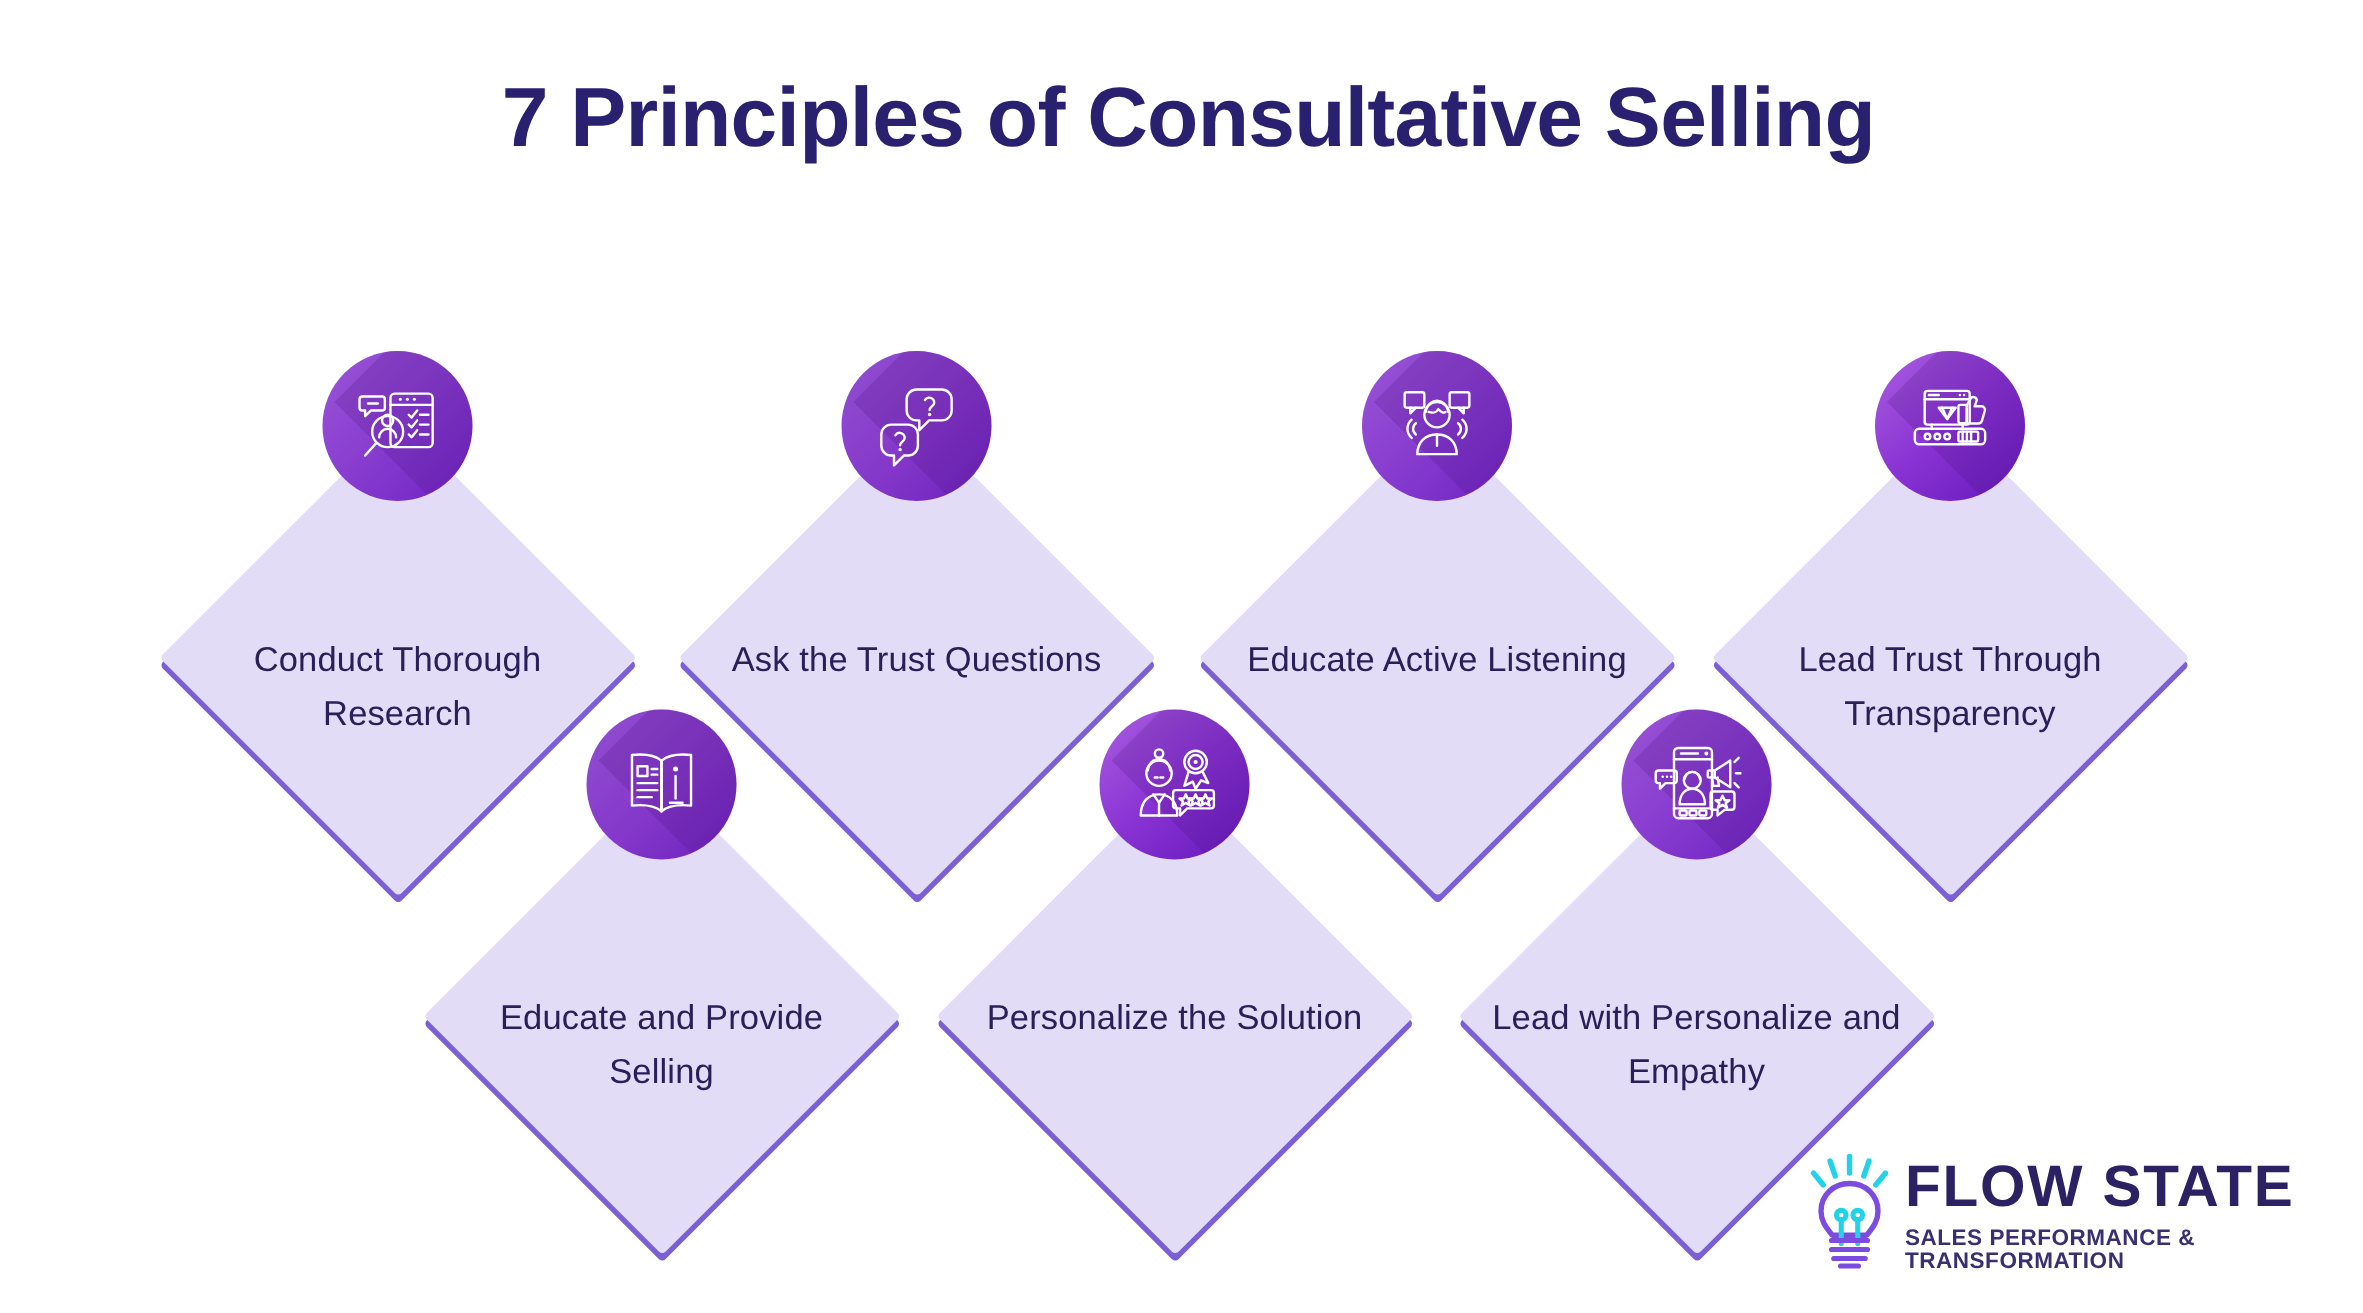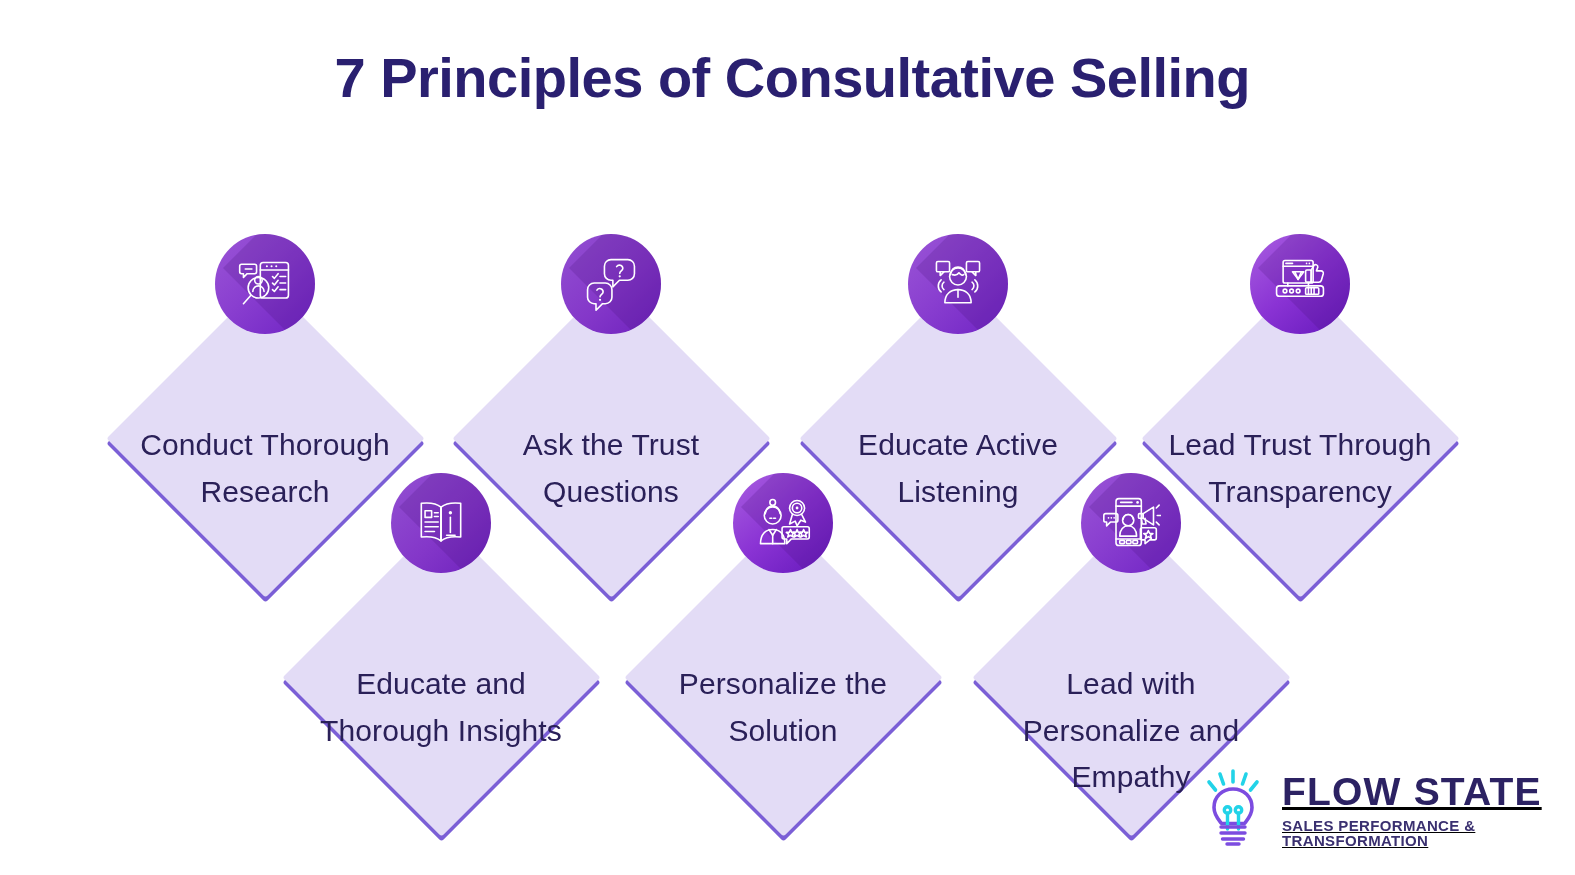"Conduct Thorough Research" .card-label { font-size: 30px -> 23px }
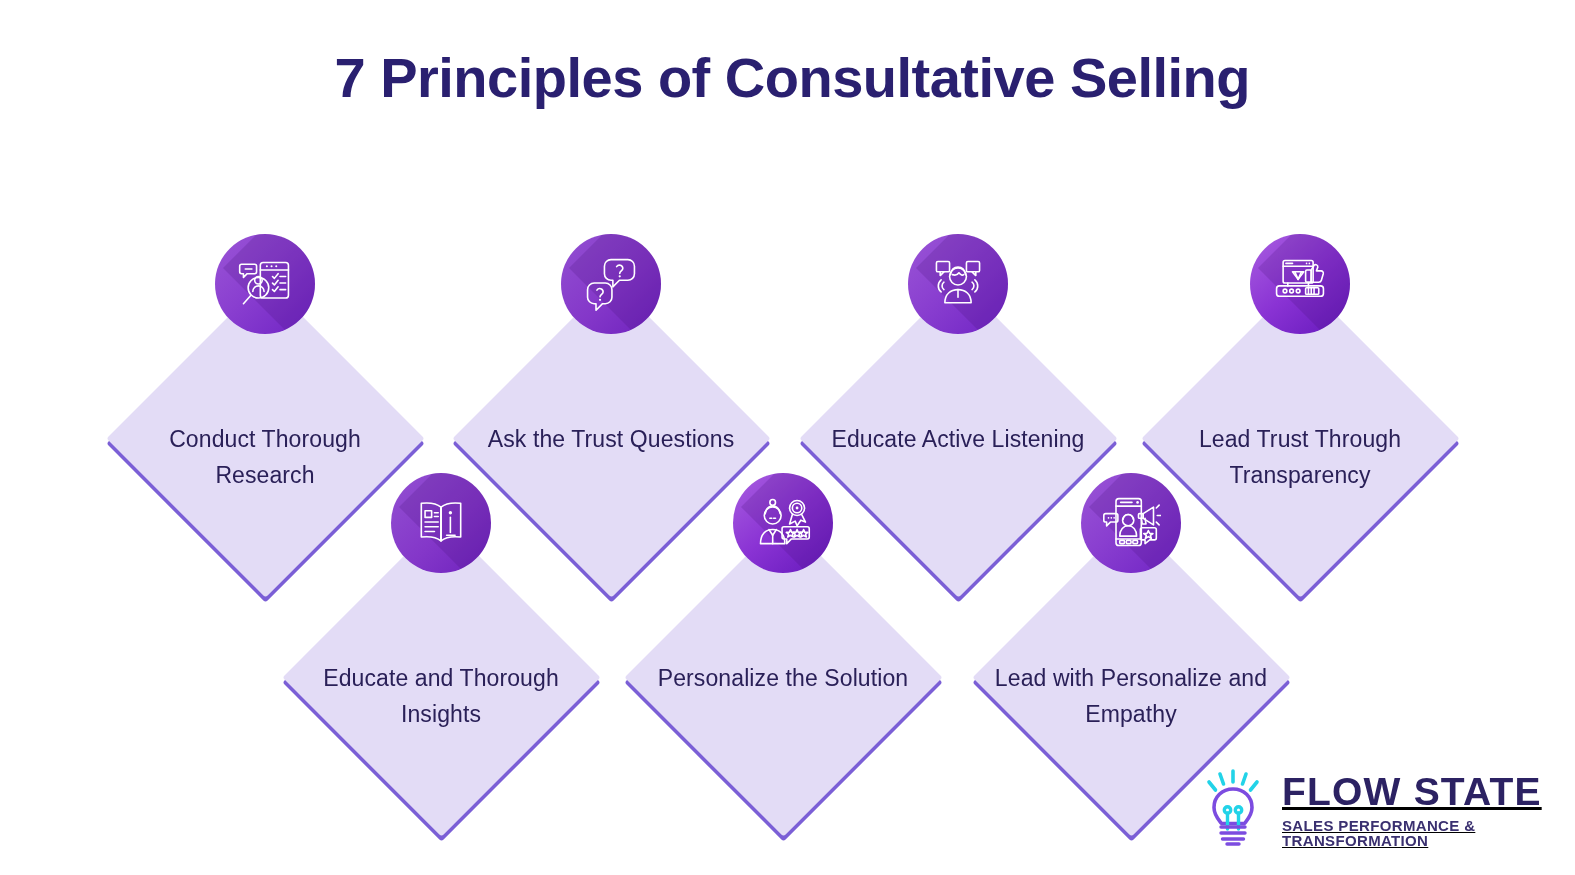"Educate and Thorough Insights" div.card-label { text: Thorough Insights -> Provide Selling }
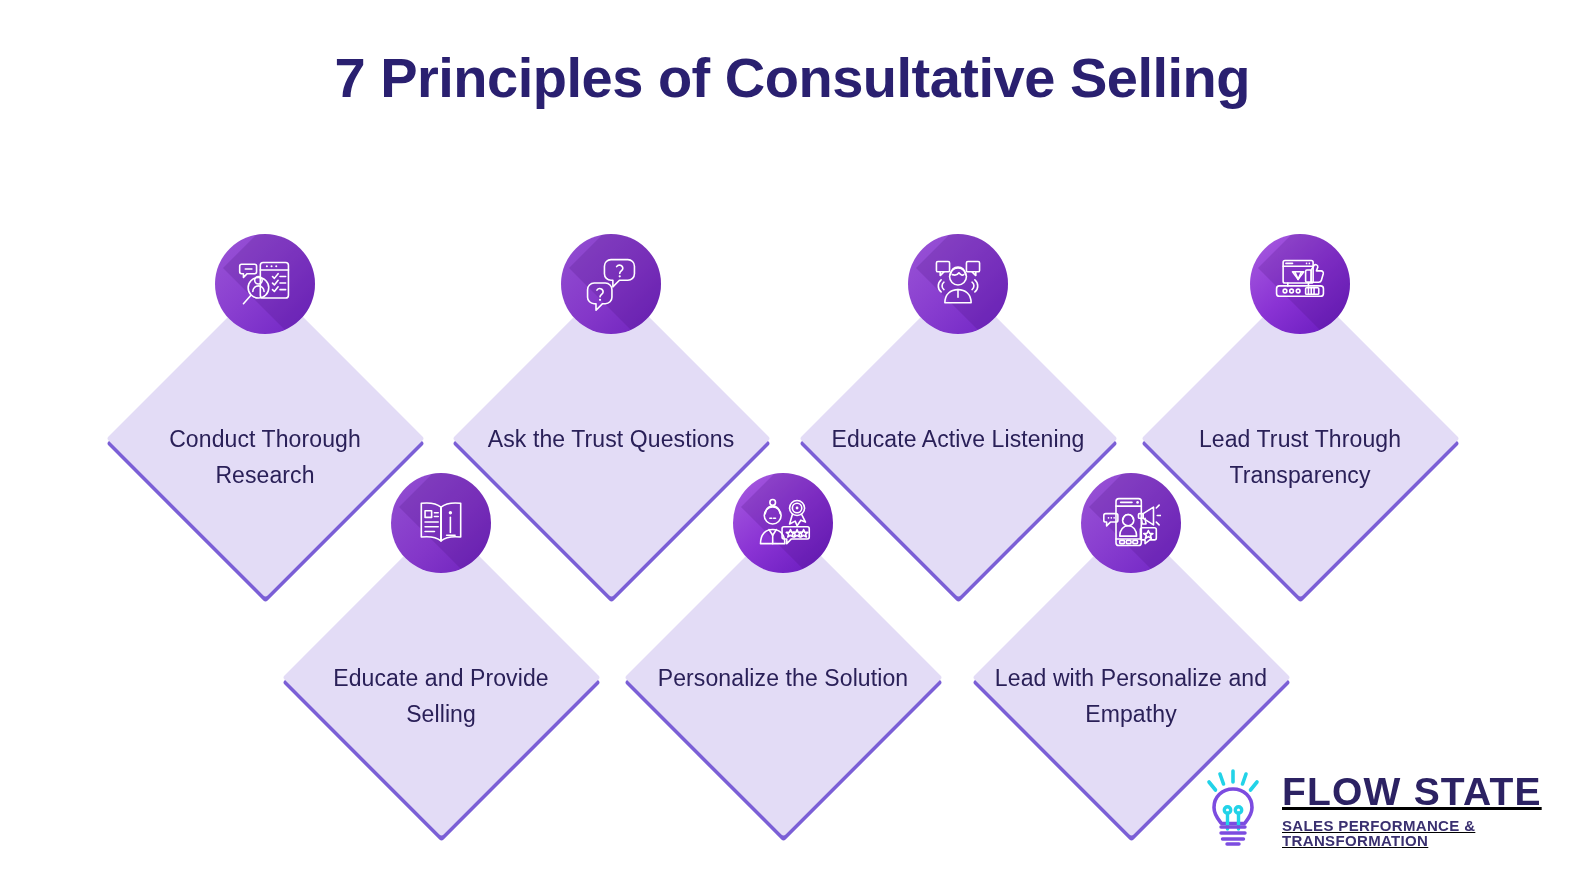"FLOW STATE" #logo-text { margin-left: 12px -> none; text-decoration: underline -> none }
